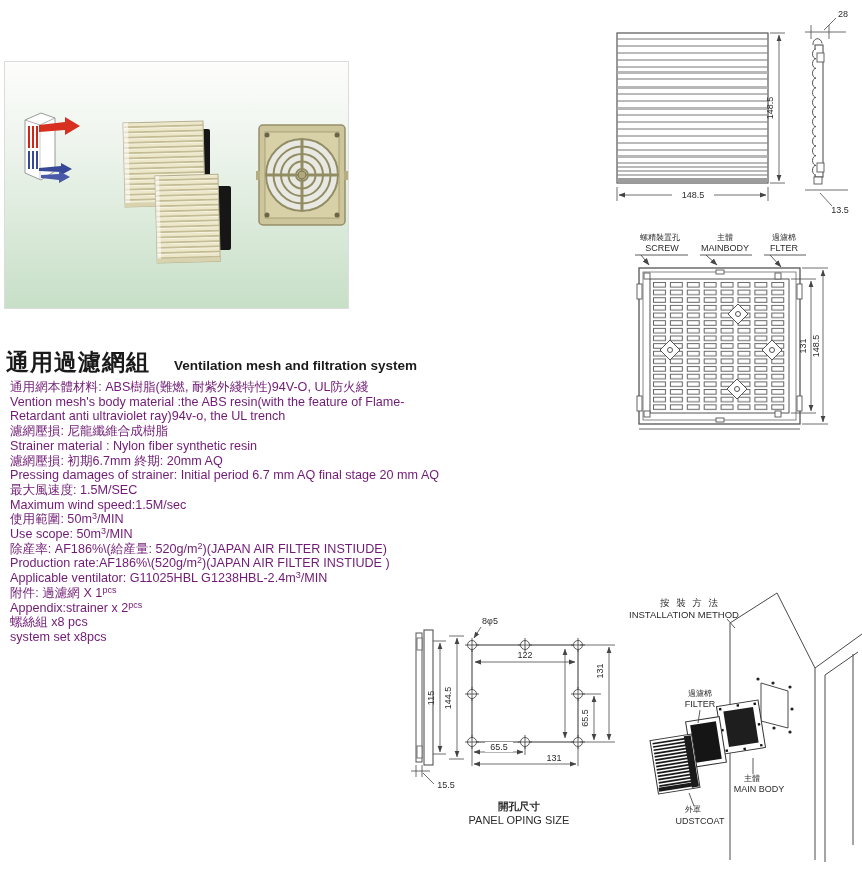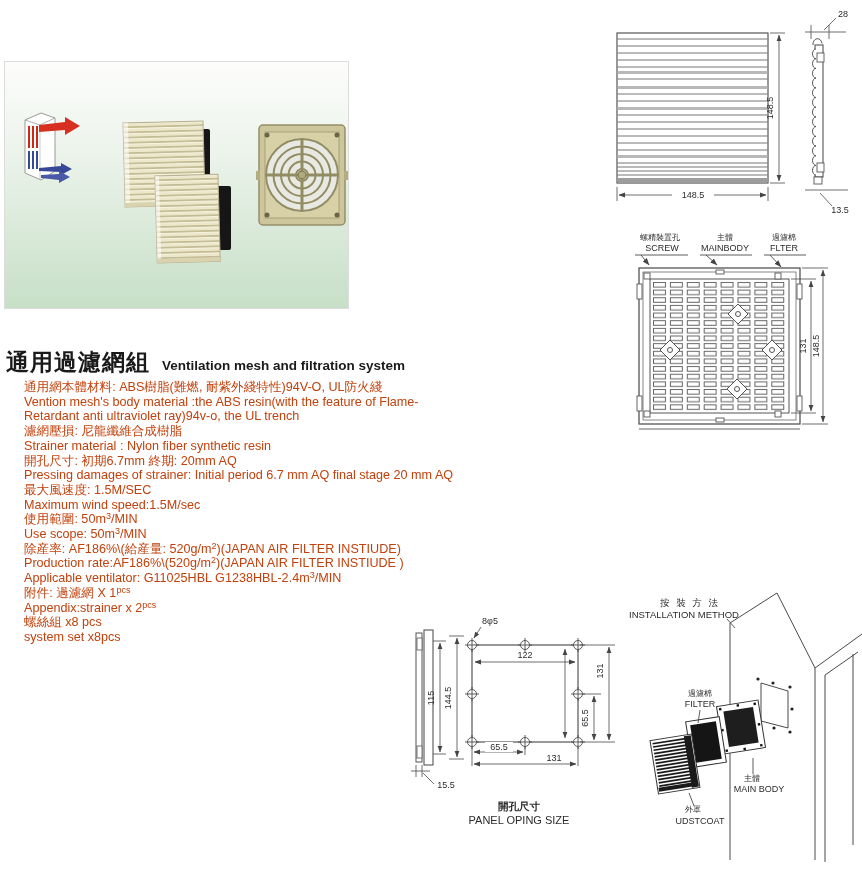"Ventilation mesh and filtration system" .title-en { margin-left: 12px -> 24px }
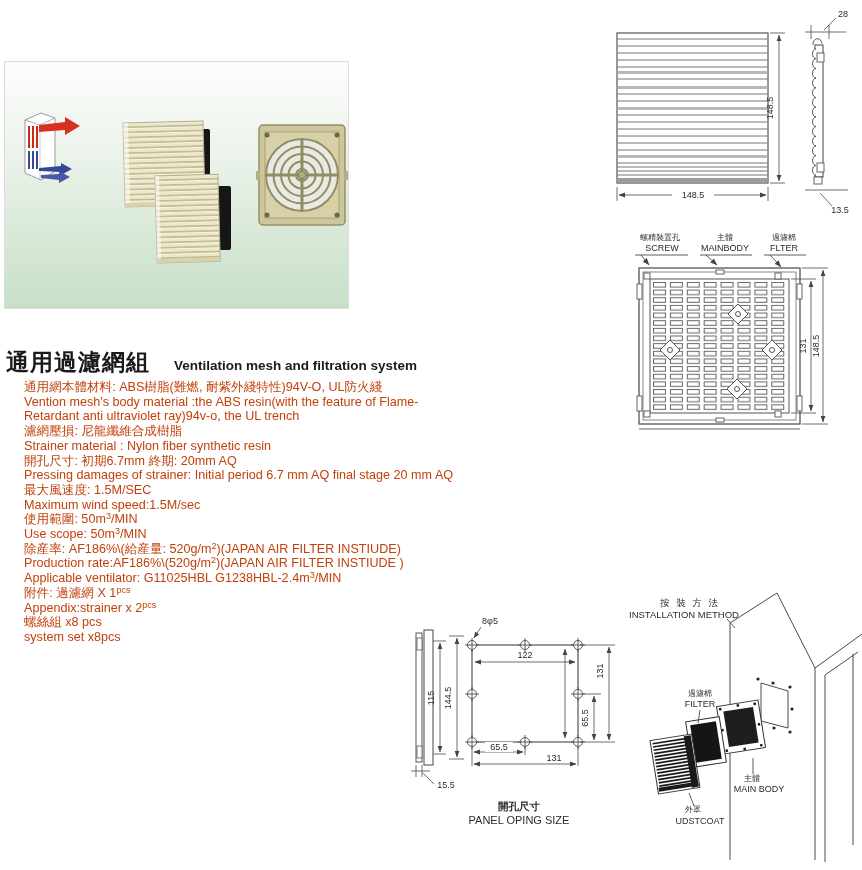"通用網本體材料: ABS樹脂(難燃, 耐紫外綫特性)94V-O, UL防火綫" .specs { color: #c2410c -> #701a75; left: 24px -> 10px }
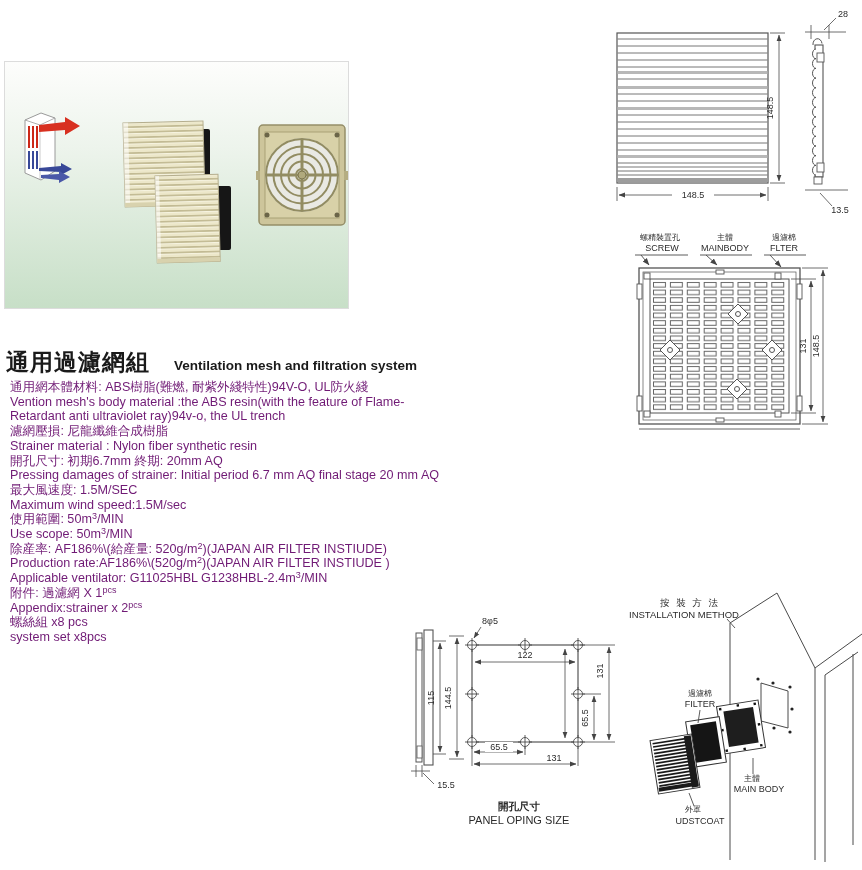"開孔尺寸: 初期6.7mm 終期: 20mm AQ" span { text: 開孔尺寸 -> 濾網壓損 }
